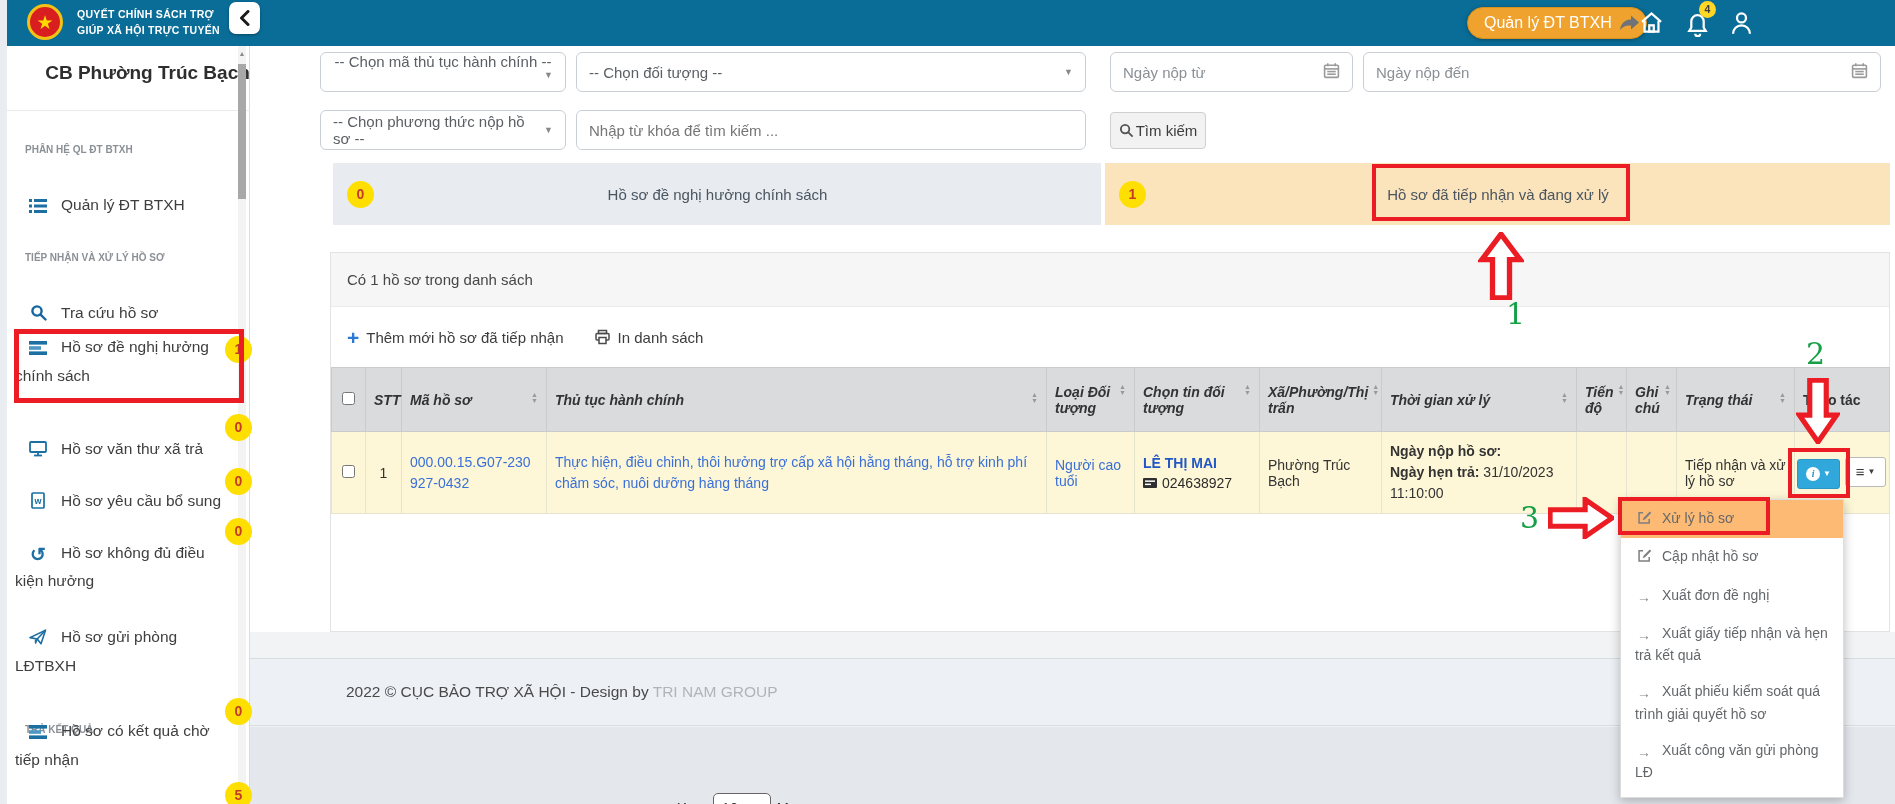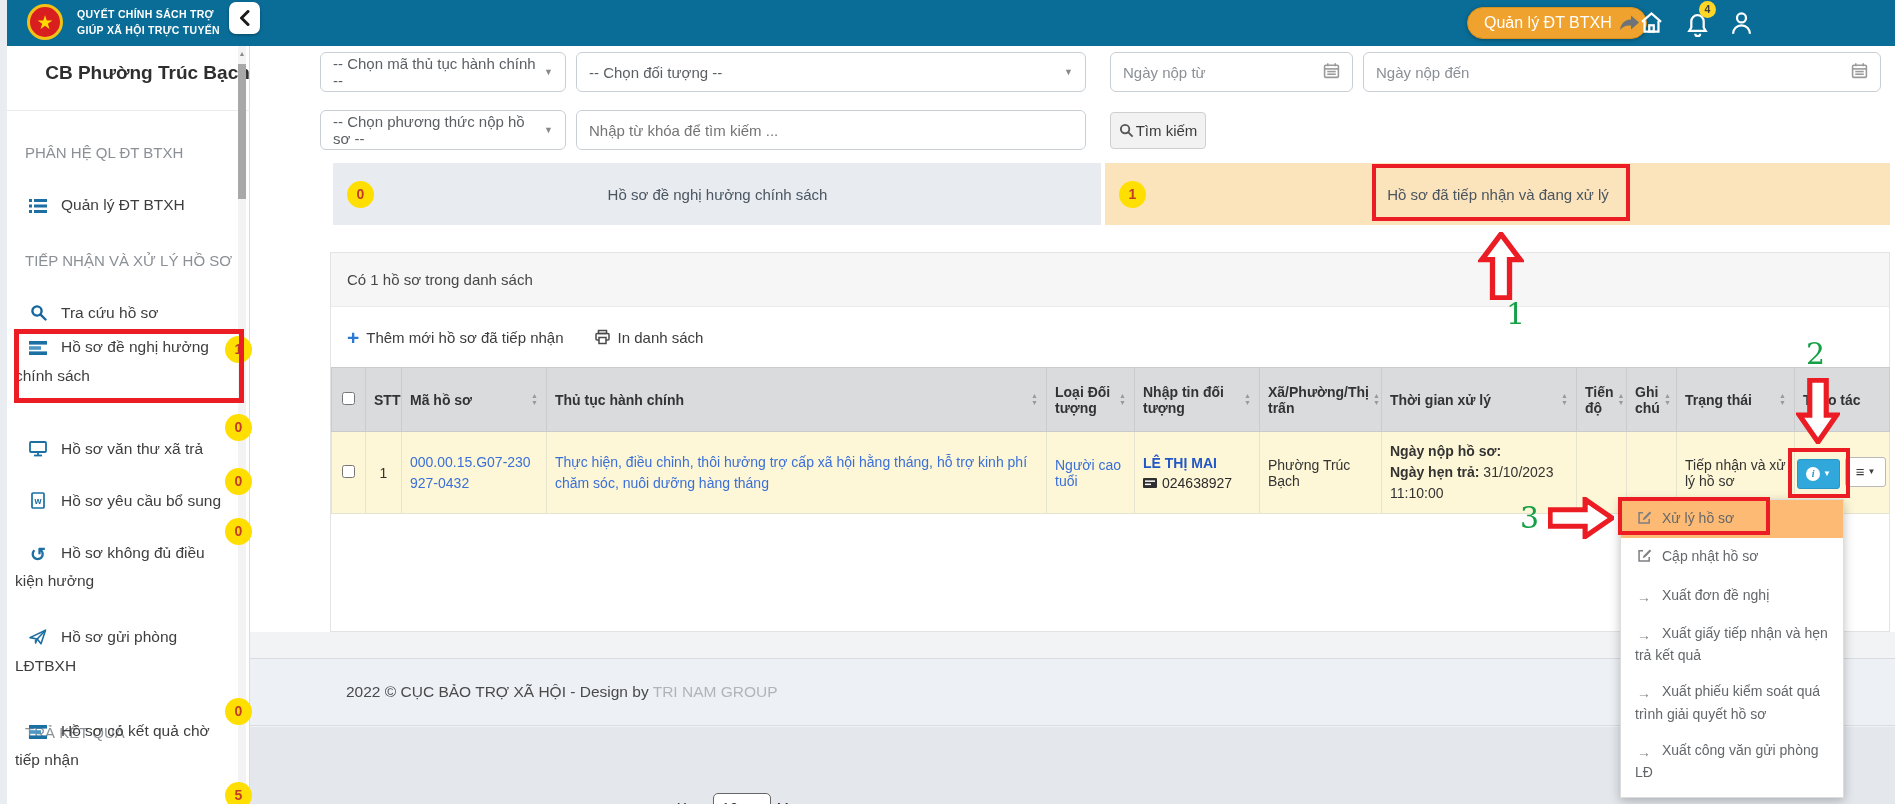"-- Chọn mã thủ tục" div.field { flex-direction: none -> column }
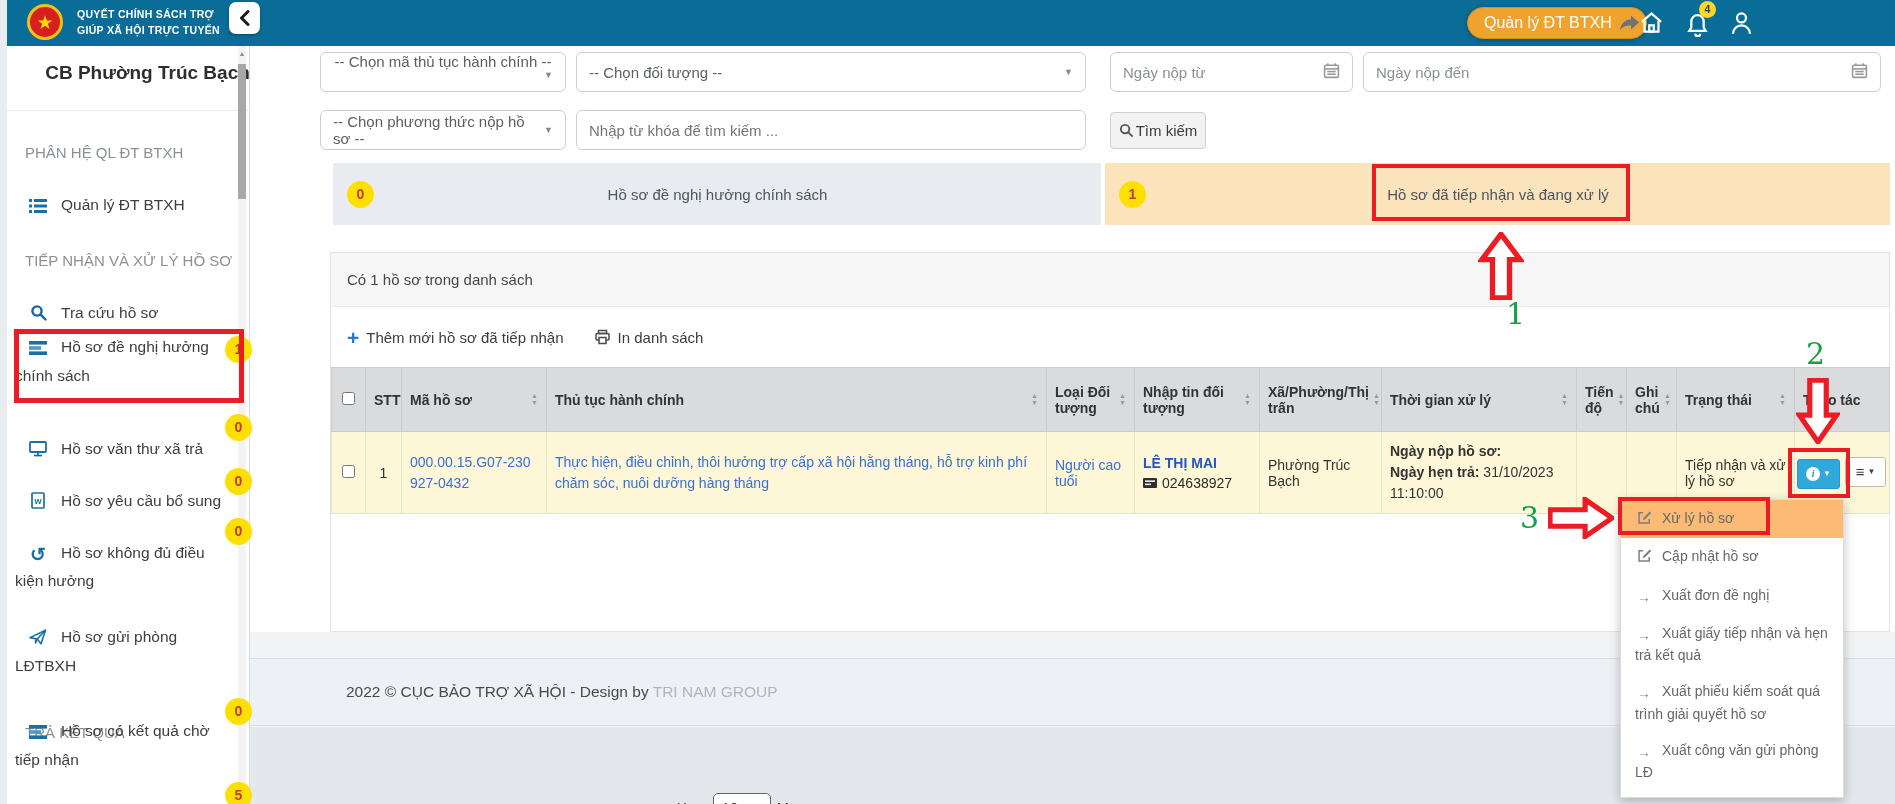"PHÂN HỆ QL ĐT BTXH" .sb-sec { font-size: 15px -> 10px; font-weight: normal -> bold }
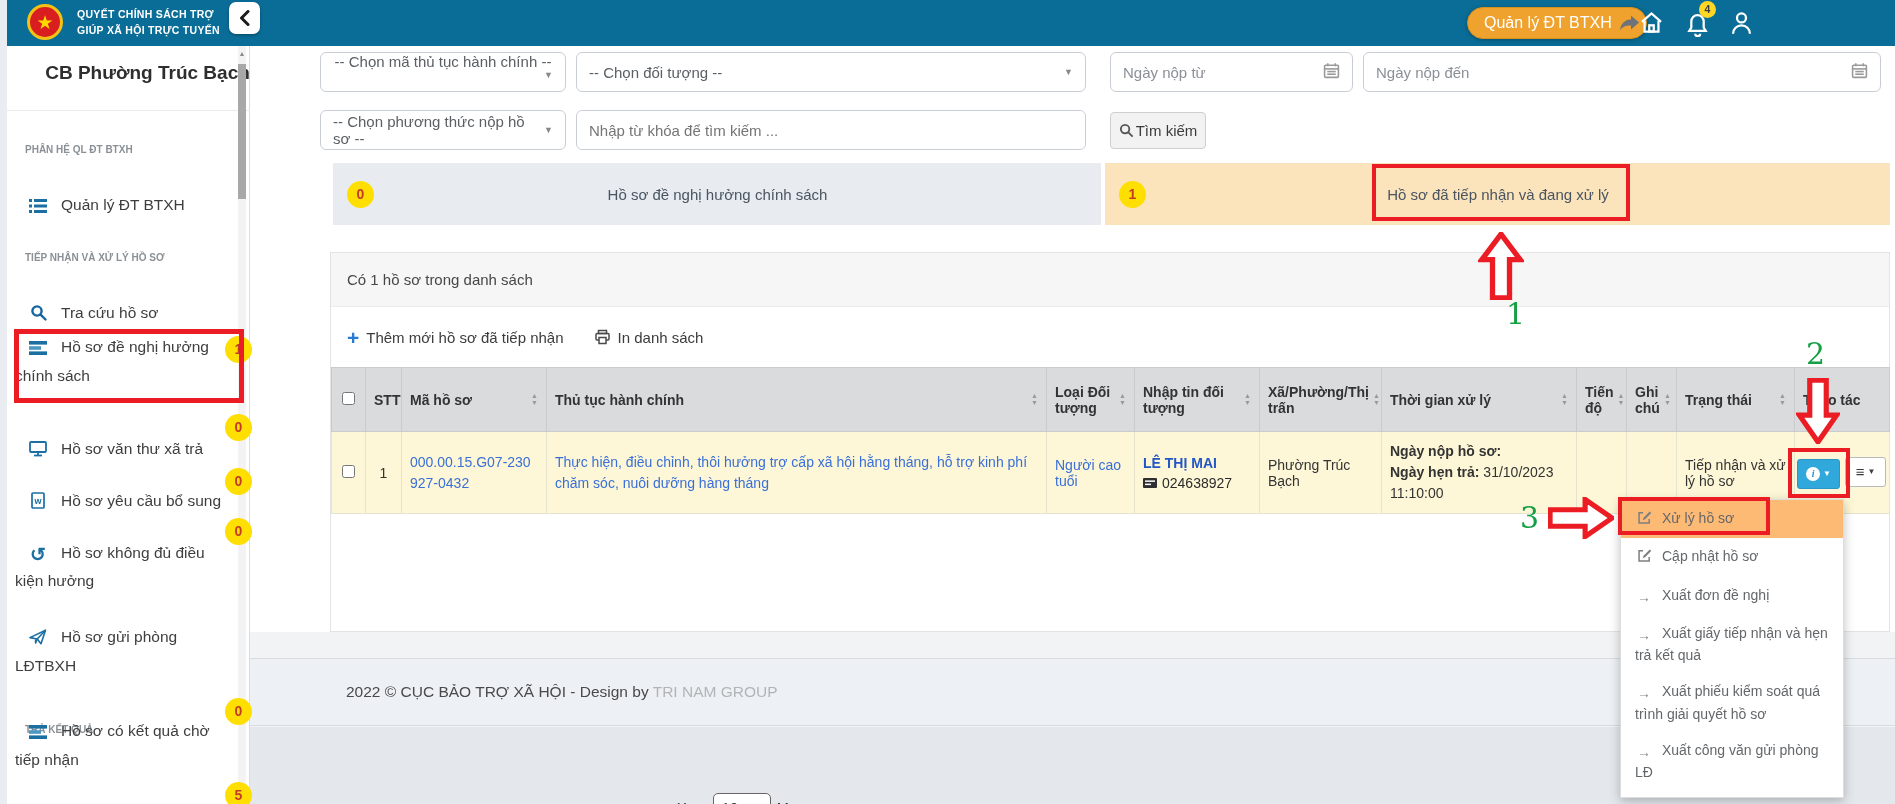"STT" .thflex { align-items: center -> none; font-style: none -> italic }
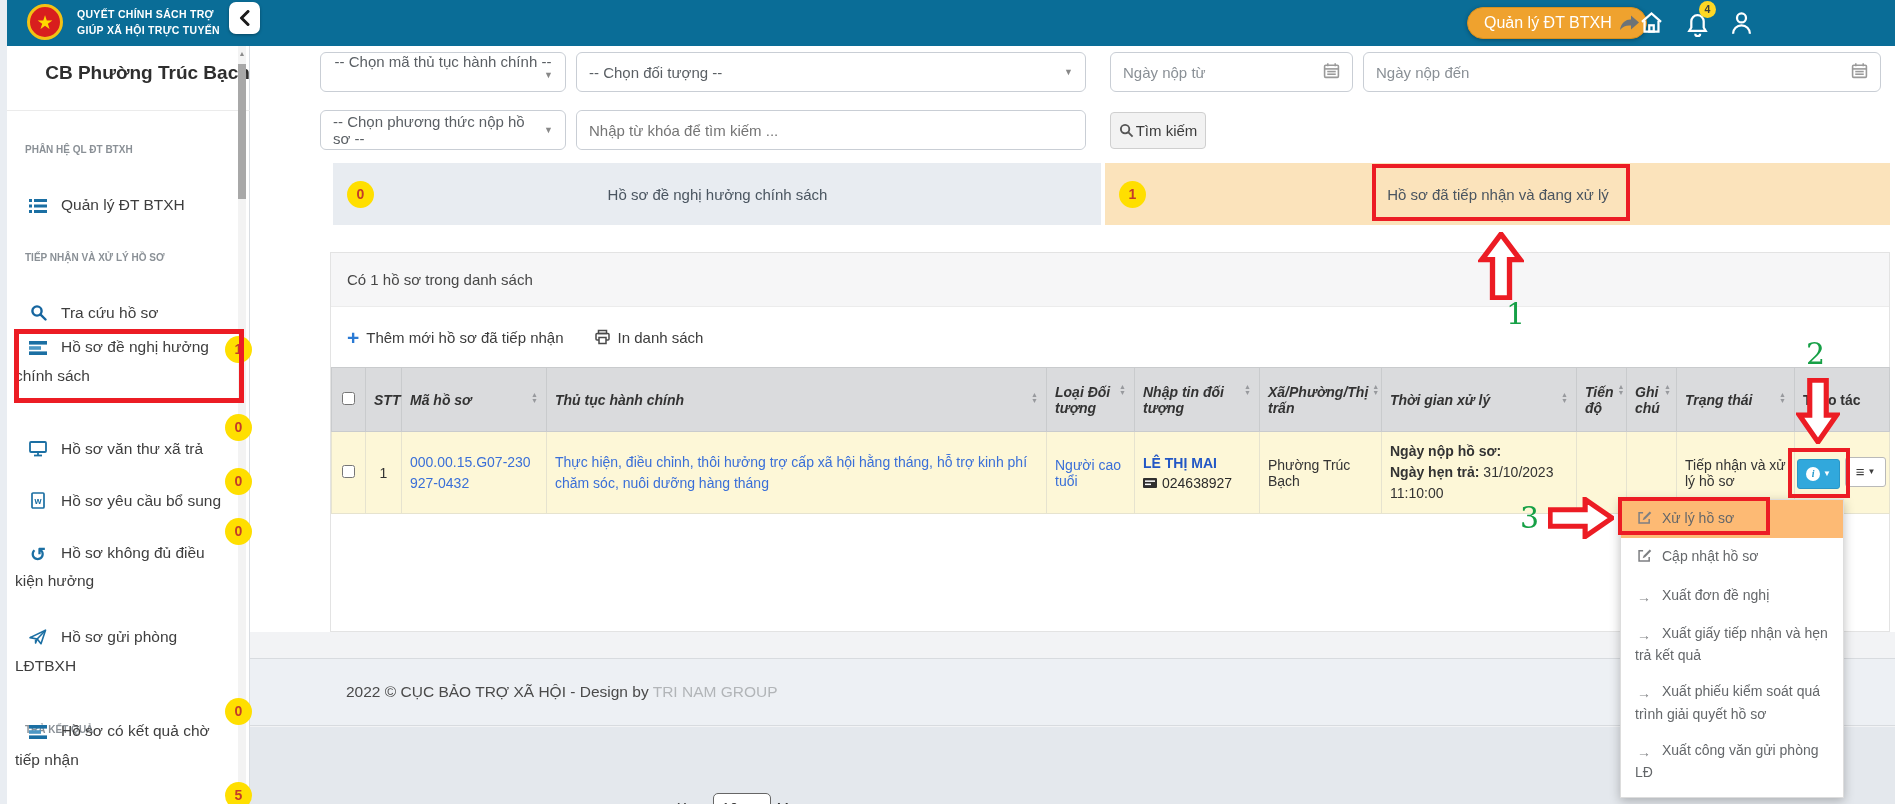"Nhập tin đối tượng" span { text: Nhập -> Chọn }
